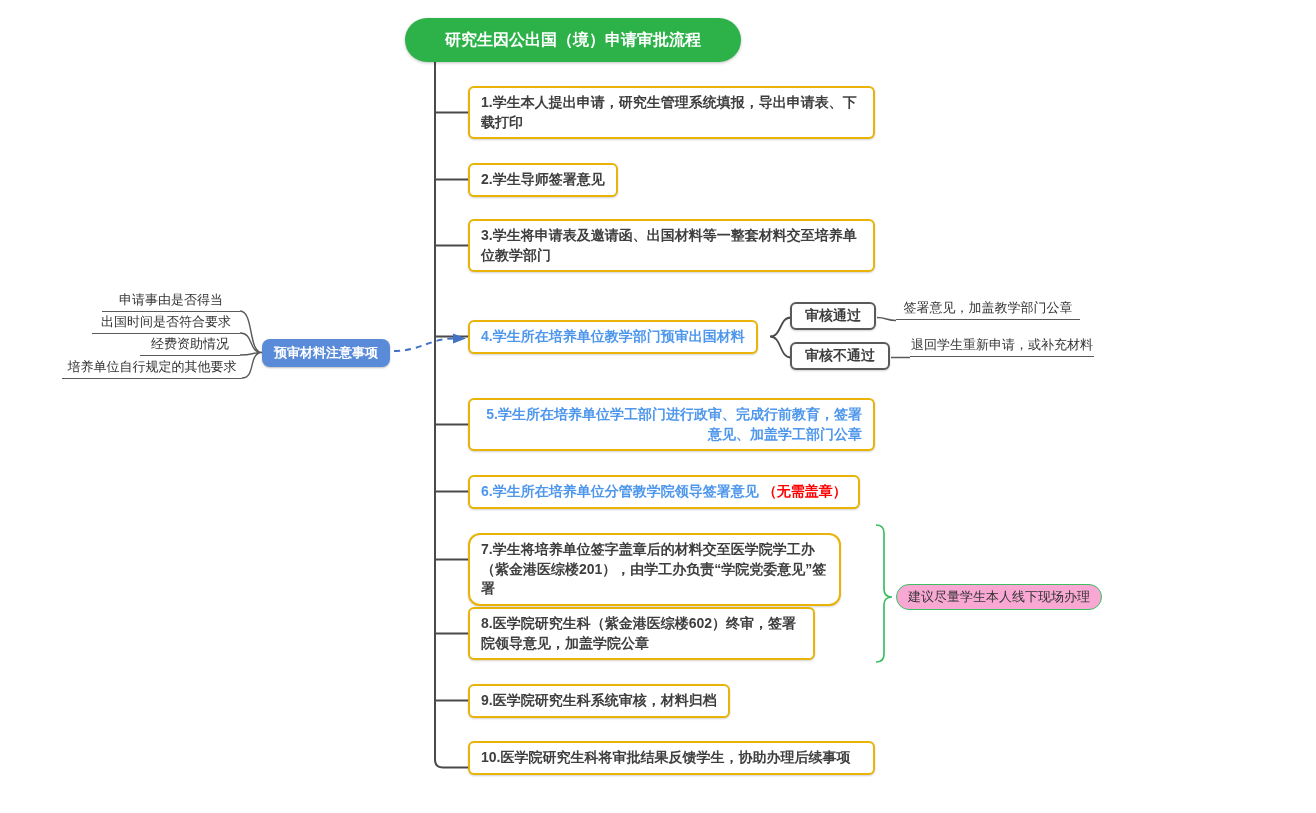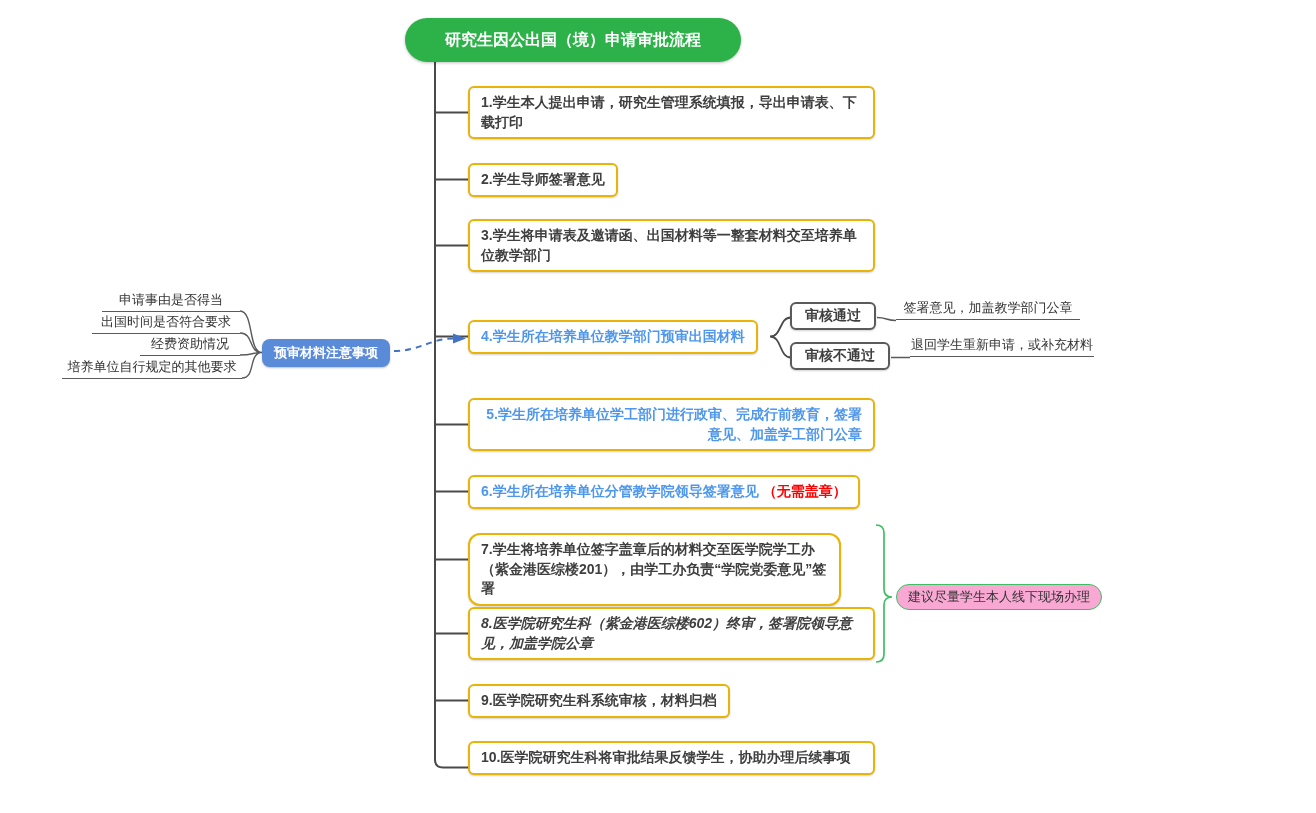"8.医学院研究生科（紫金港医综楼602）终审，签署院领导意见，加盖学院公章" div.step { font-style: italic -> none; width: 407px -> 347px }
